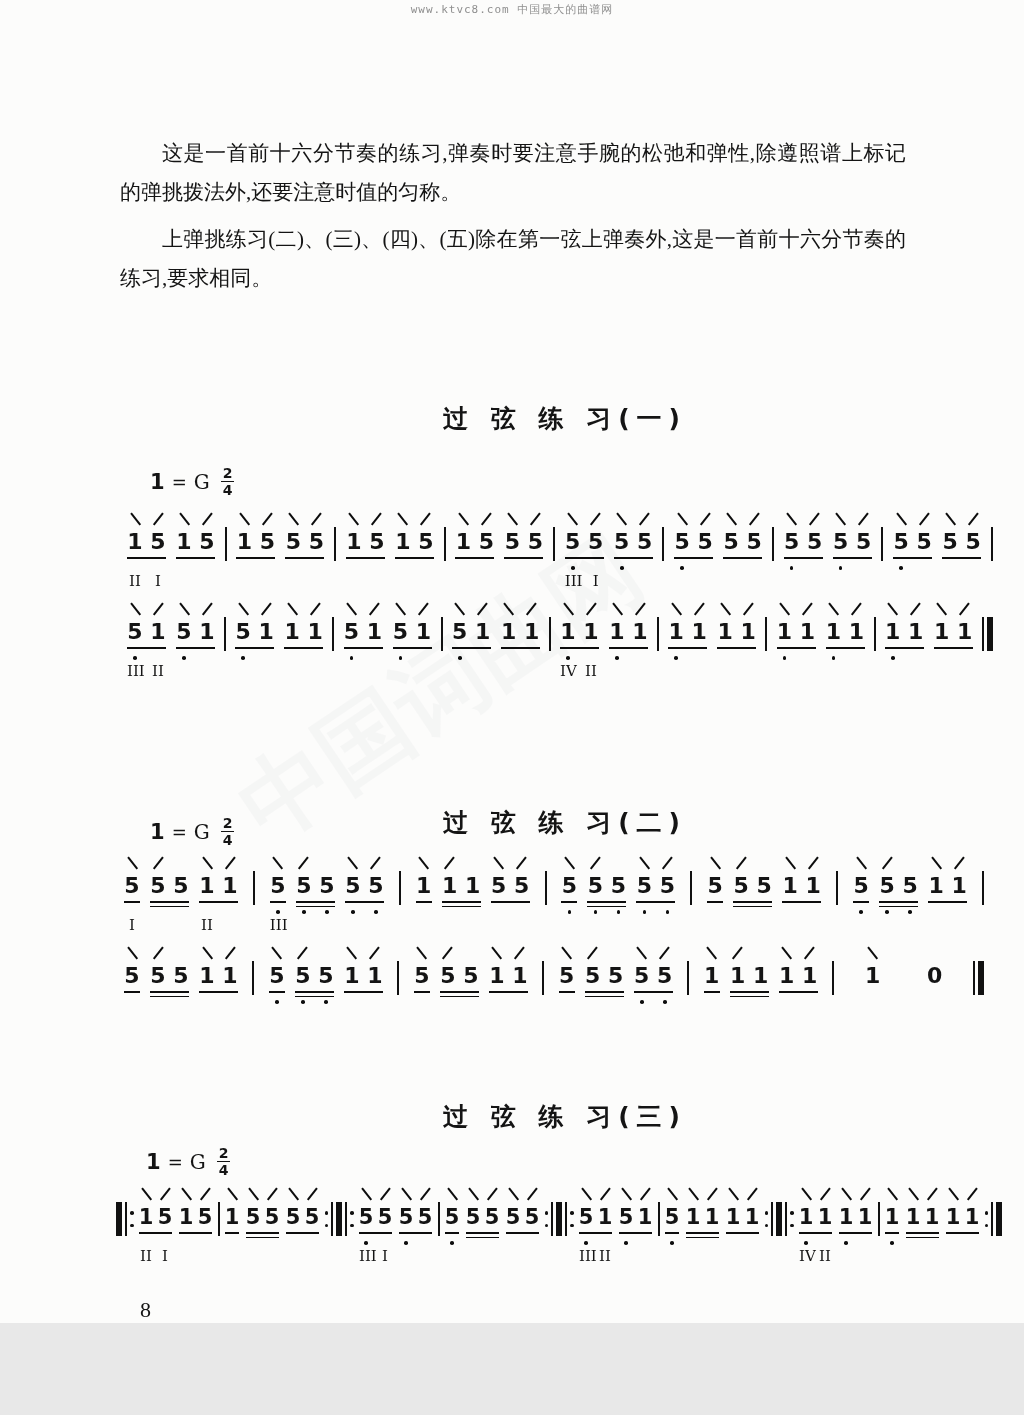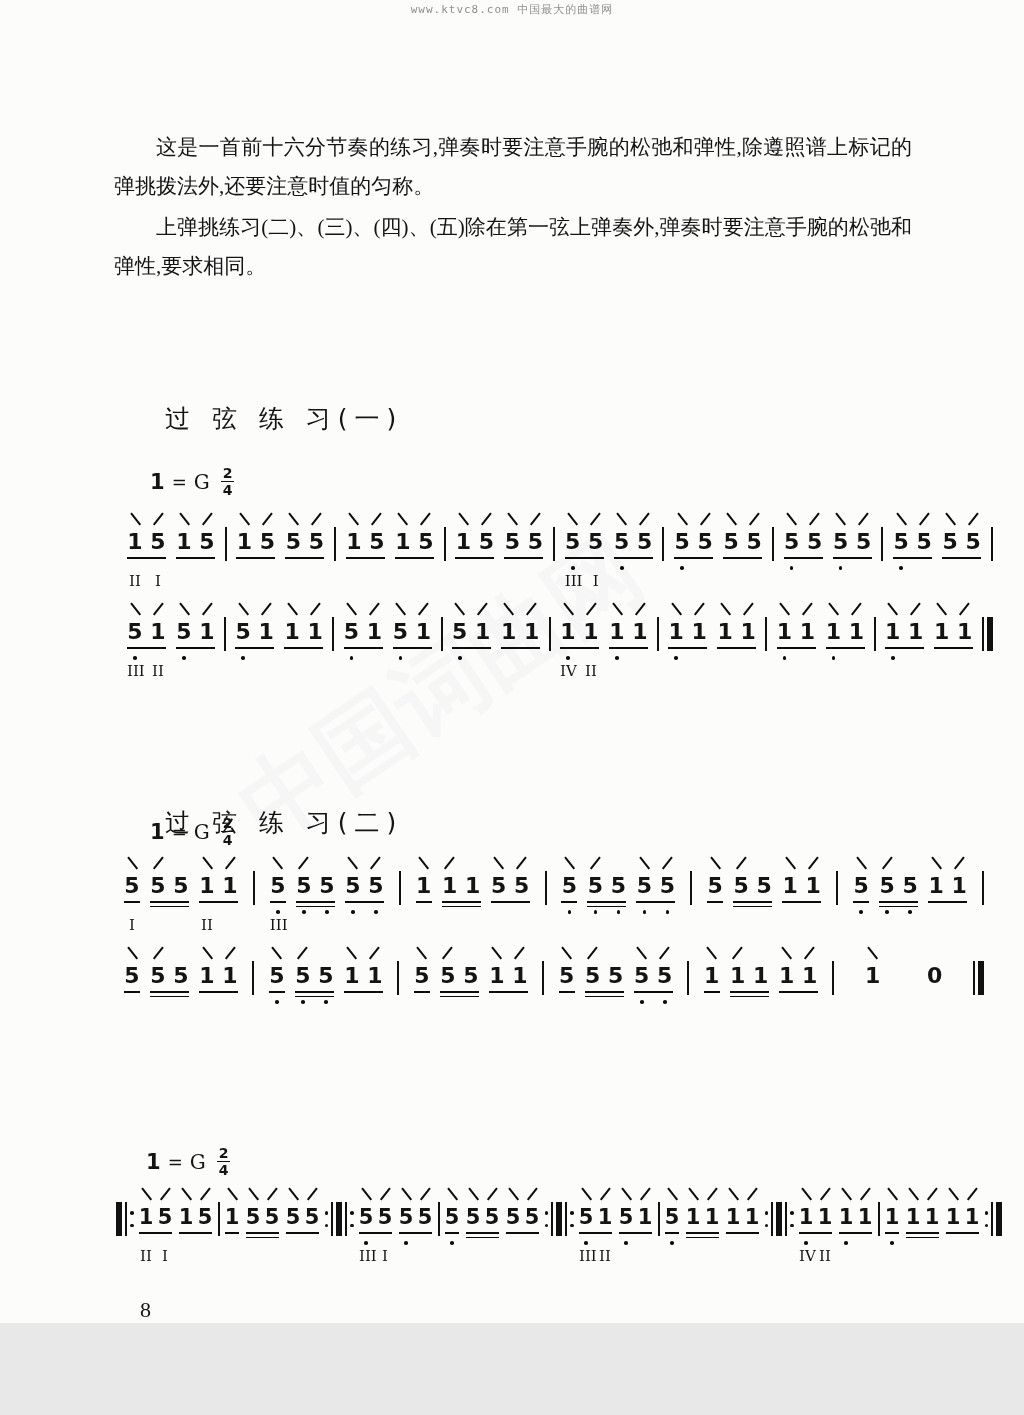"这是一首前十六分节奏的练习,弹奏时要注意手腕的松弛和弹性,除遵照谱上标记的弹挑拨" .paras p { margin: 2px -> 8px }
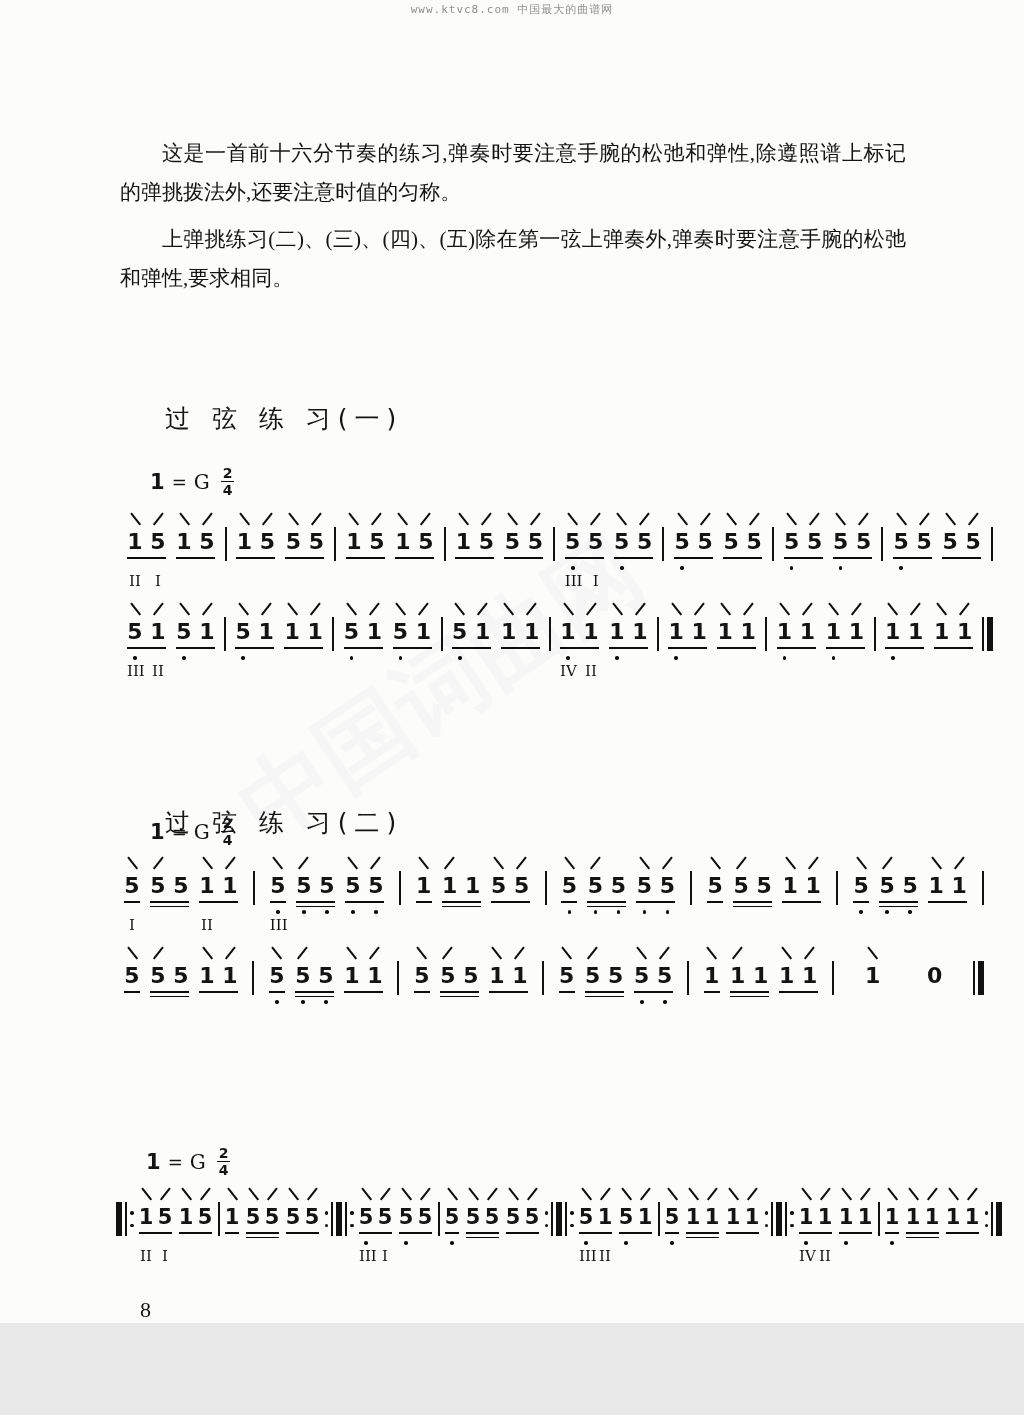"上弹挑练习(二)、(三)、(四)、(五)除在第一弦上弹奏外,弹奏时要注意手腕的松" p { text: ,弹奏时要注意手腕的松弛和弹性 -> ,这是一首前十六分节奏的练习 }
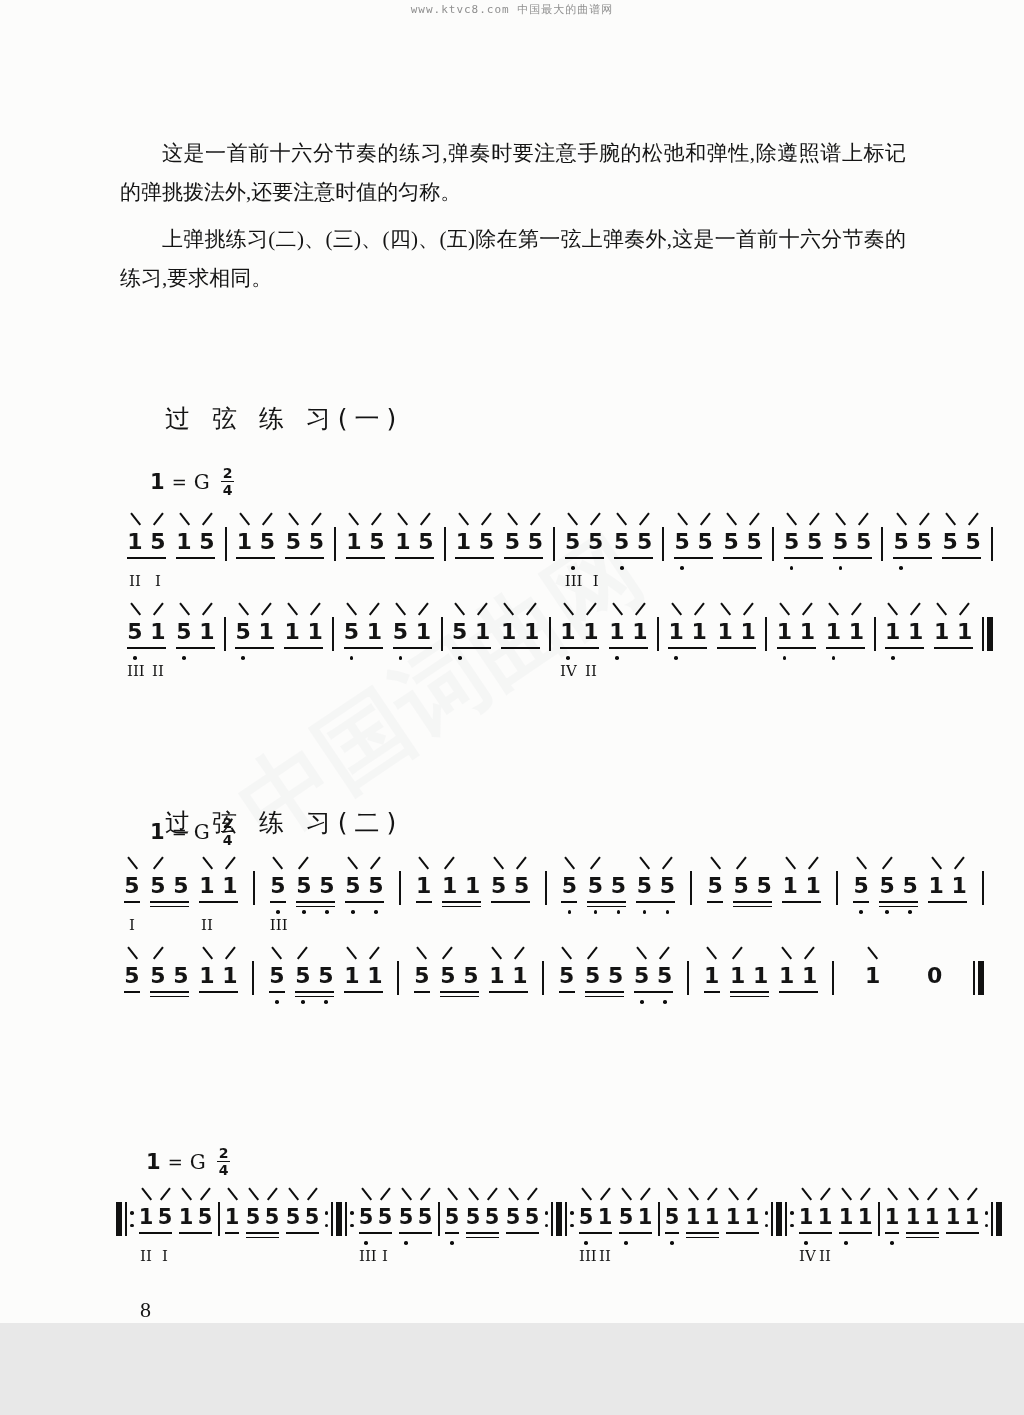"过 弦 练 习(一)" .ex-title { font-weight: normal -> bold; text-align: left -> center }
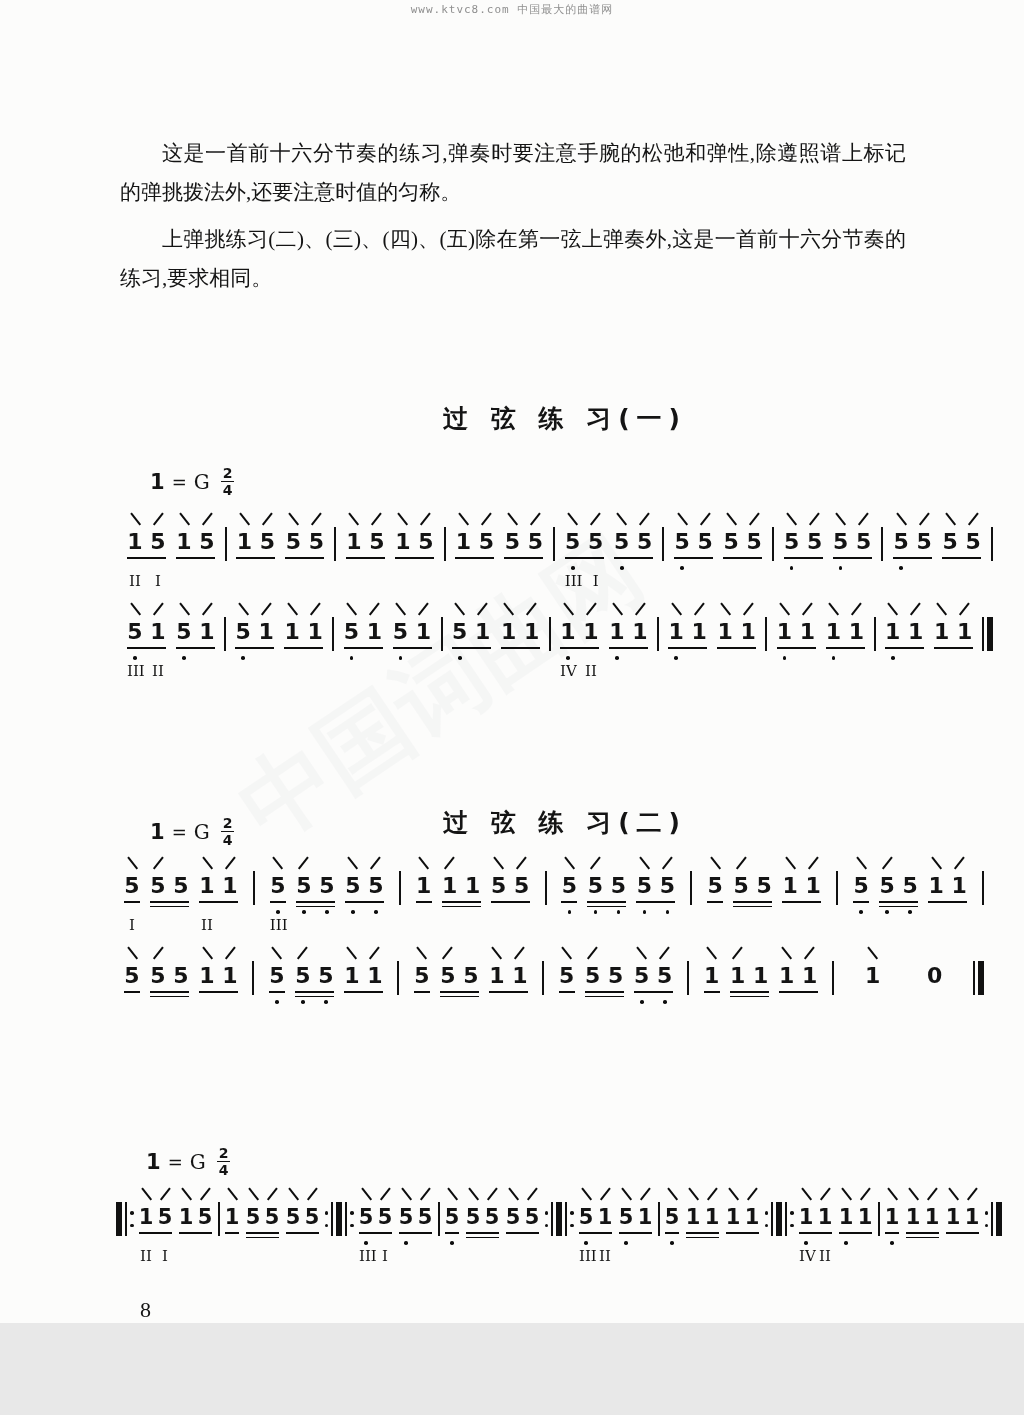"过 弦 练 习(三)" div.abs { html: none -> <div>过 弦 练 习(三)</div> }
